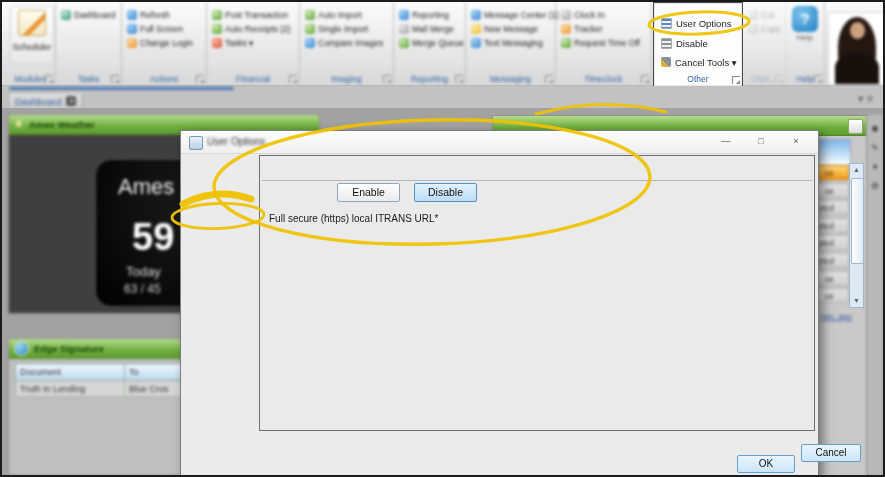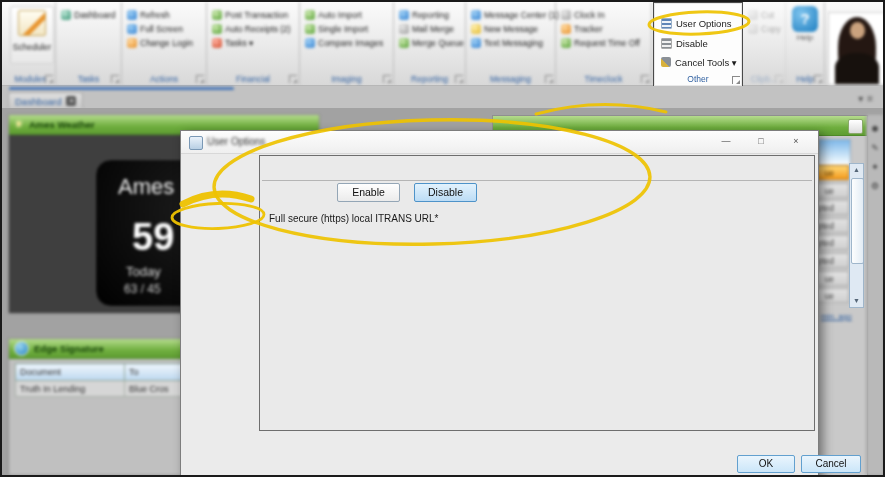"Cancel" .cancelbtn { top: 324px -> 313px }
